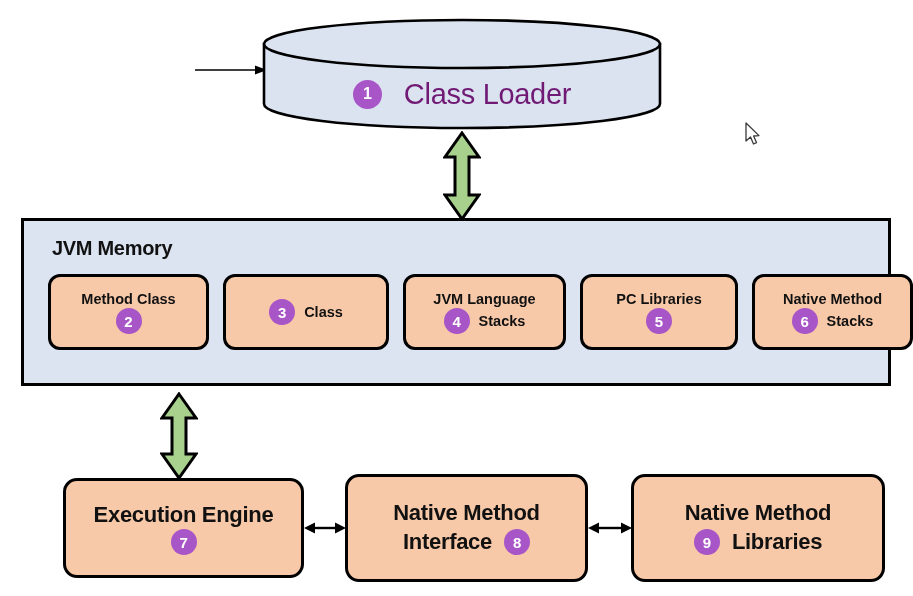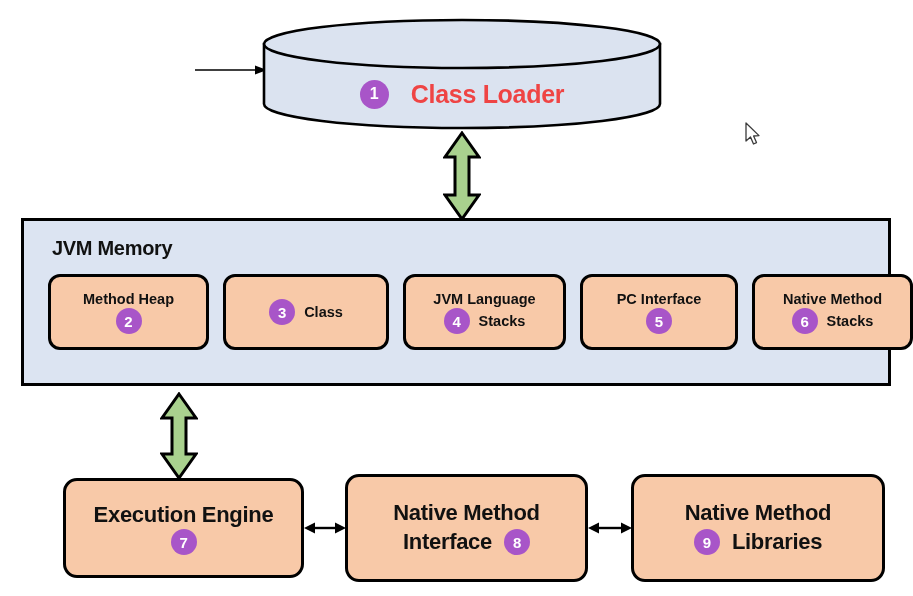"Class Loader" .cyl-title { color: #ef4444 -> #701a75; font-size: 25px -> 29px; font-weight: bold -> normal }
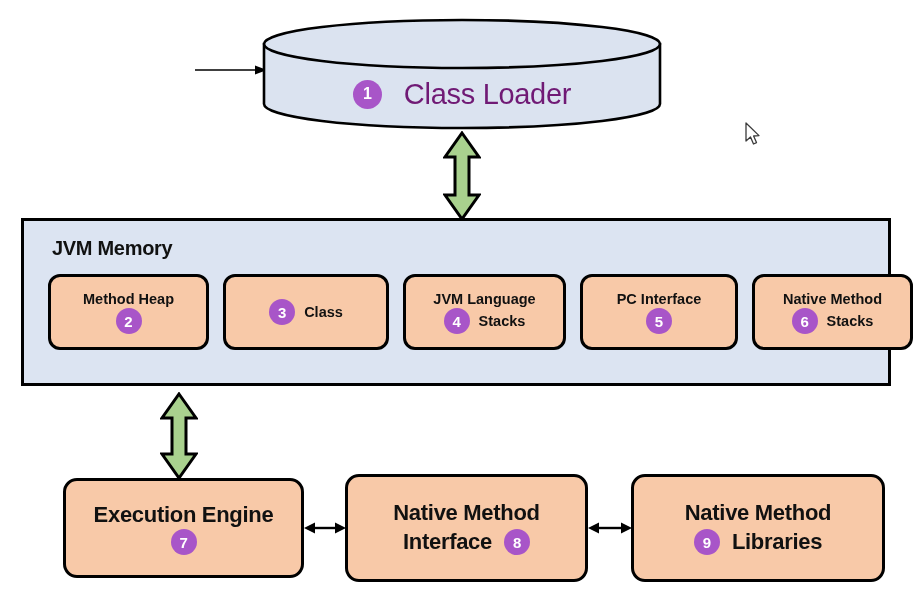"Method Heap" span { text: Heap -> Class }
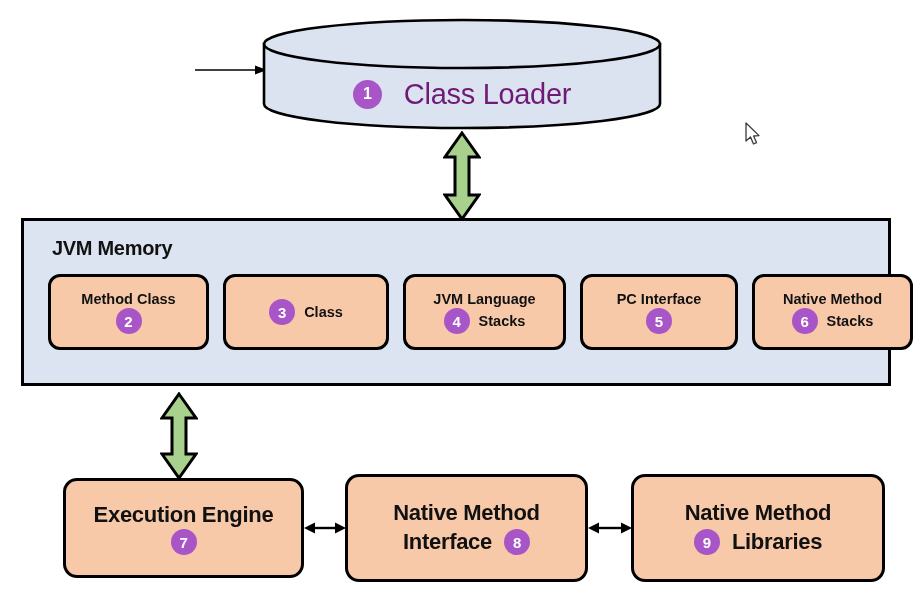"PC Interface" span { text: Interface -> Libraries }
